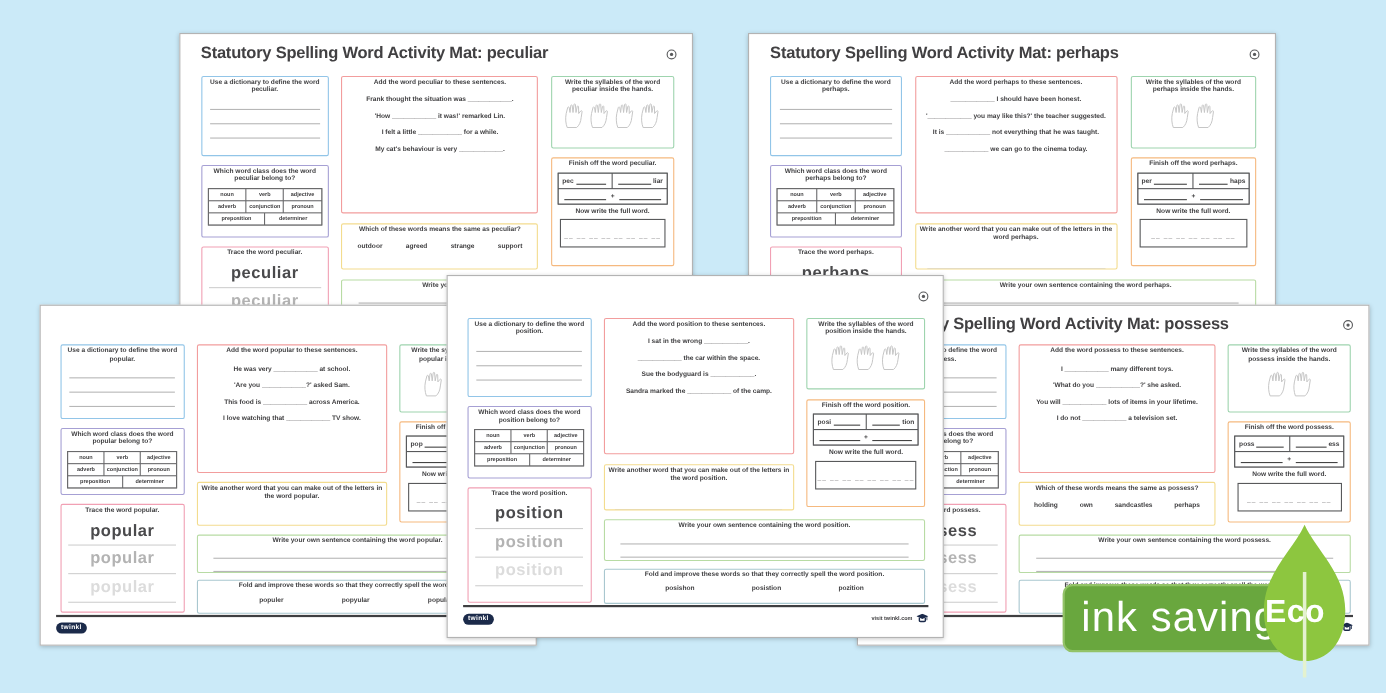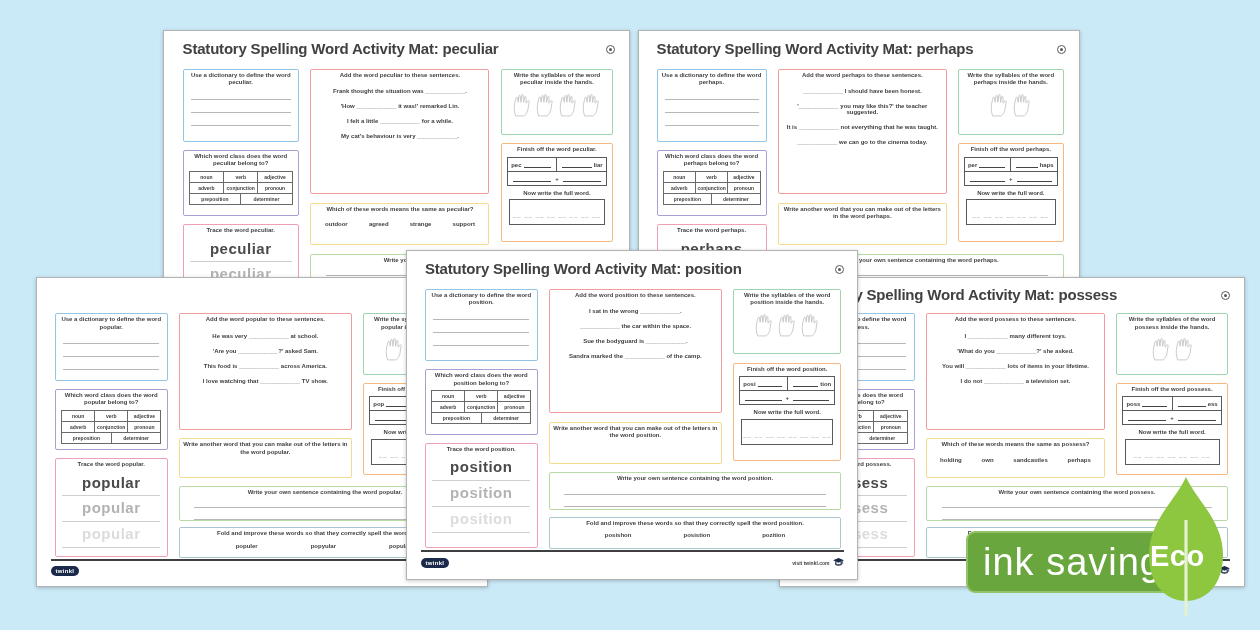"Statutory Spelling Word Activity Mat: perhaps" .sheet-perhaps { left: 638px -> 680px; width: 442px -> 480px }
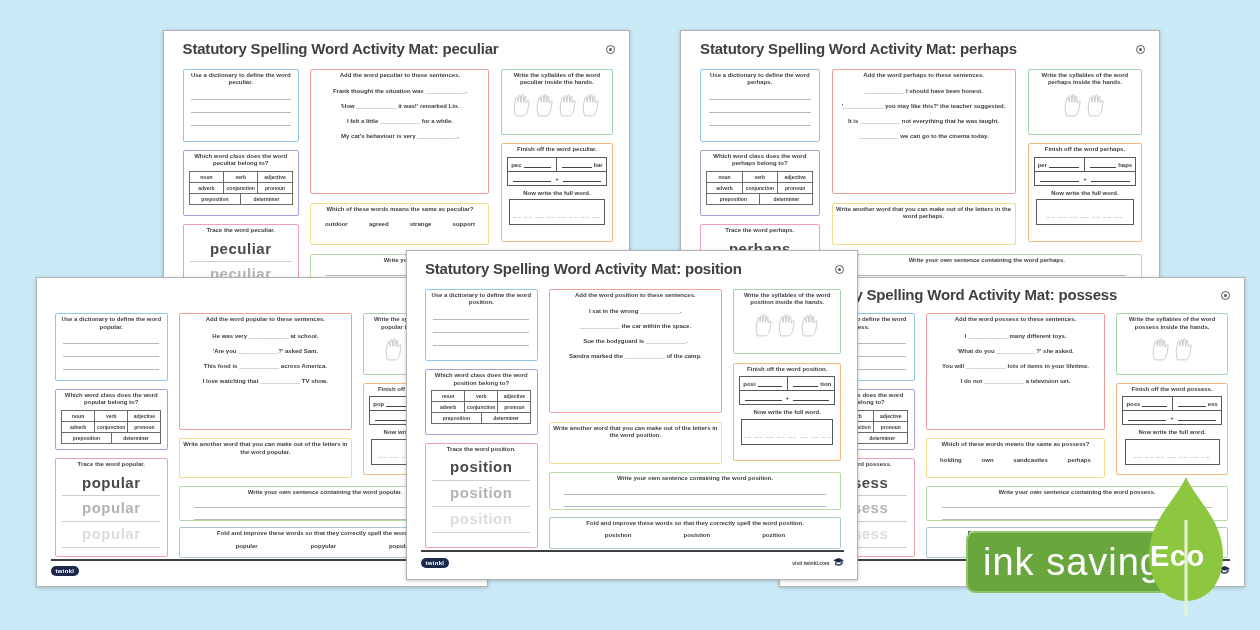"Statutory Spelling Word Activity Mat: position" div.sheet-title { html: <div>Statutory Spelling Word Activity Mat: position</div> -> none }
